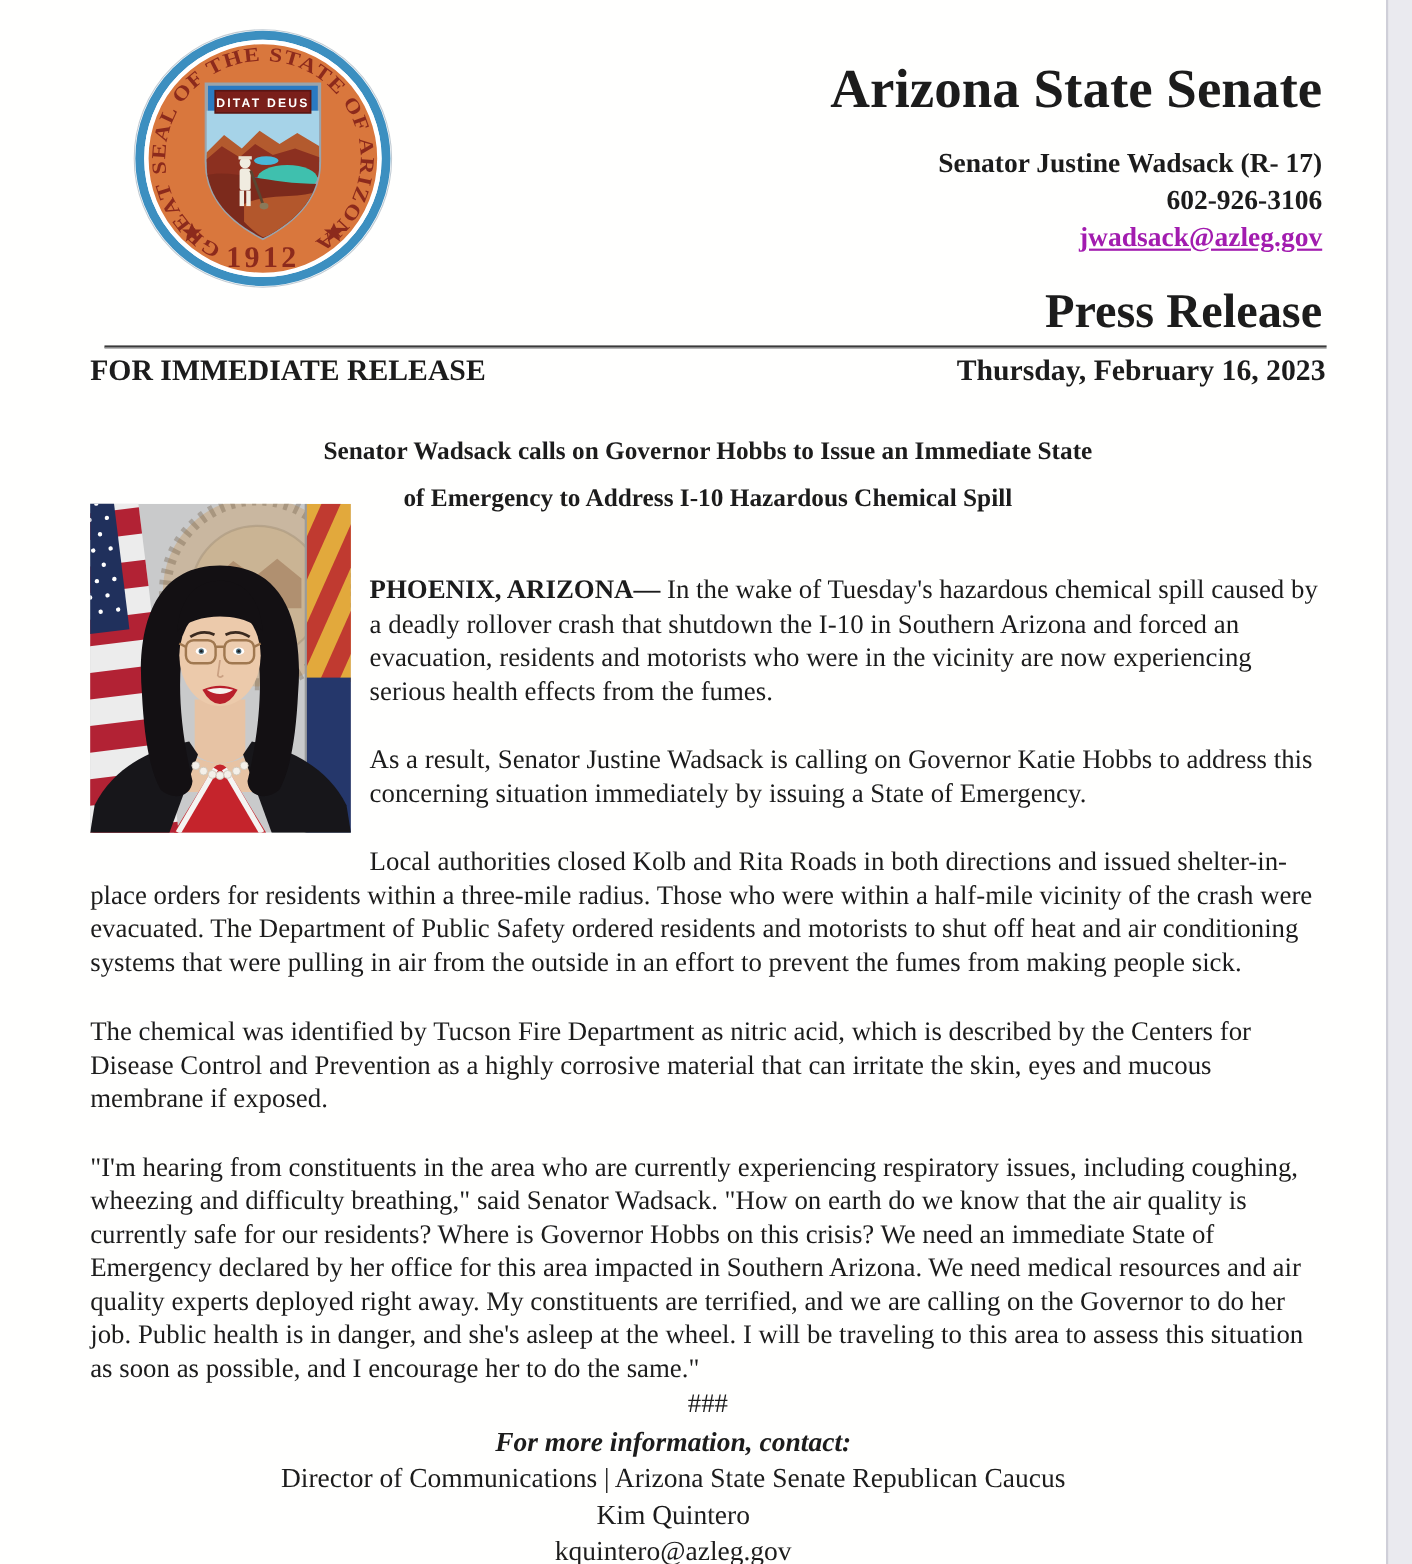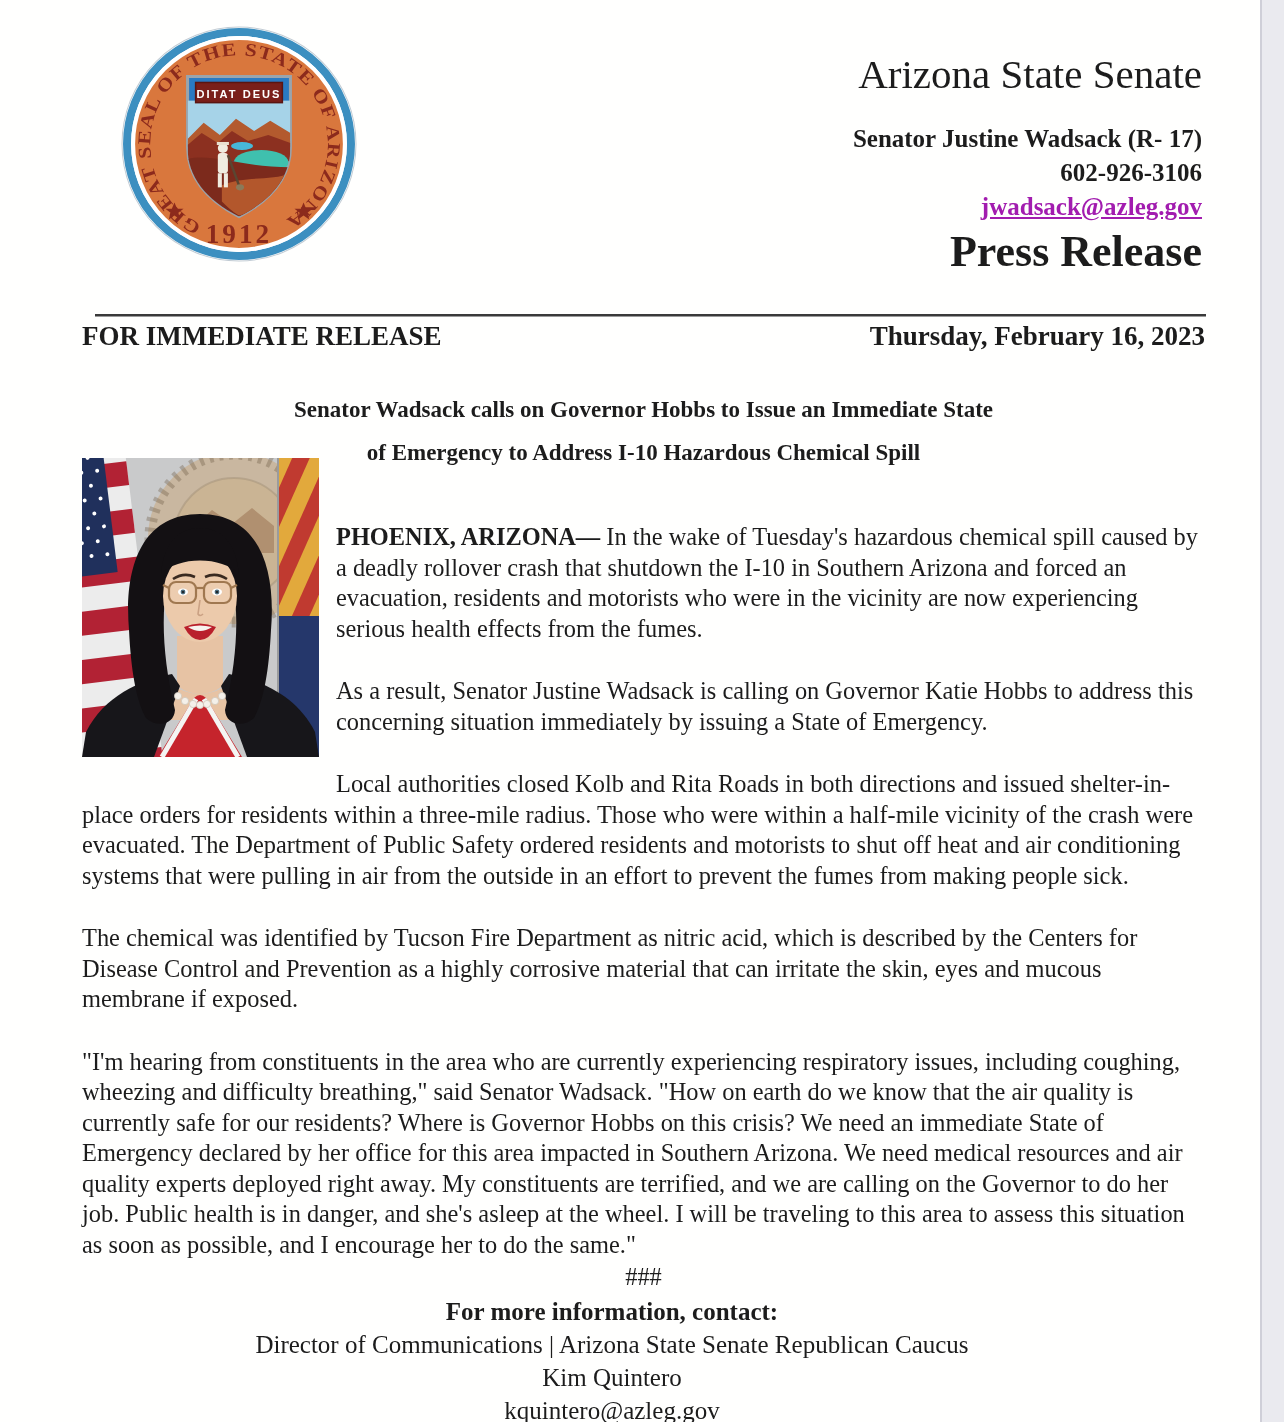"Arizona State Senate" .org-title { font-size: 41px -> 50px; font-weight: normal -> bold }
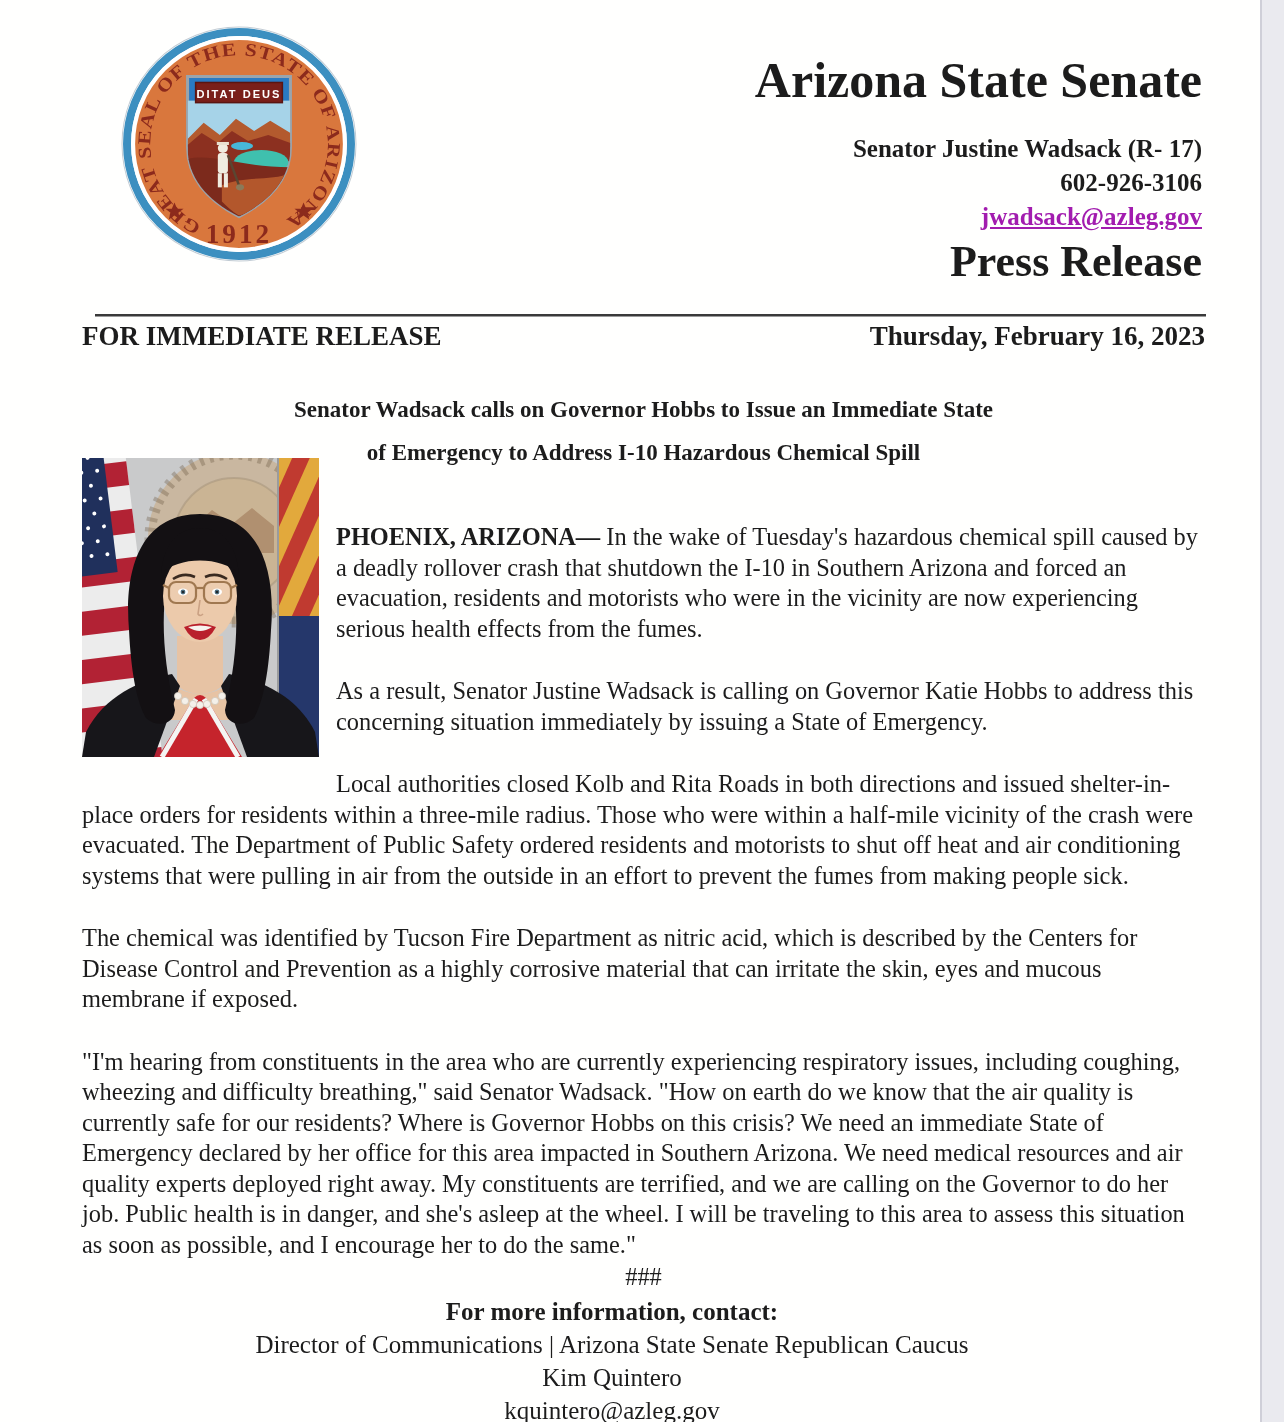"Press Release" .doc-type { margin-top: 4px -> 25px }
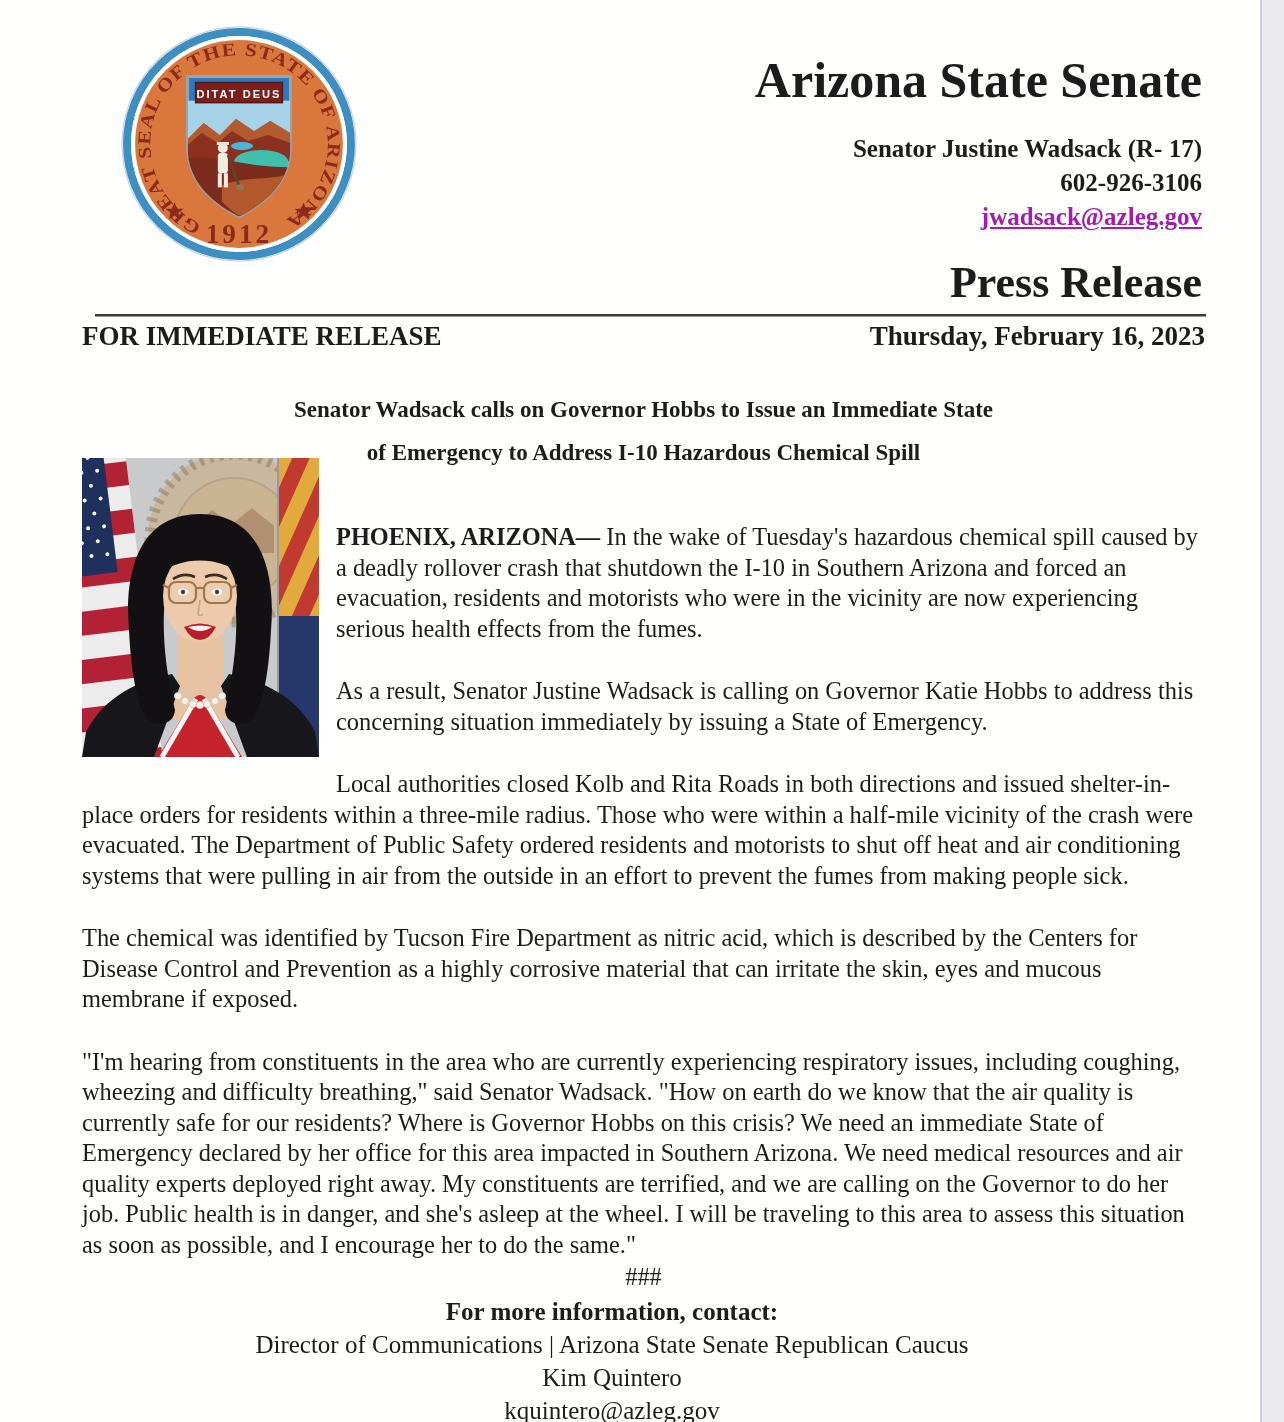"For more information, contact:" .footer .f-head { font-style: none -> italic }
